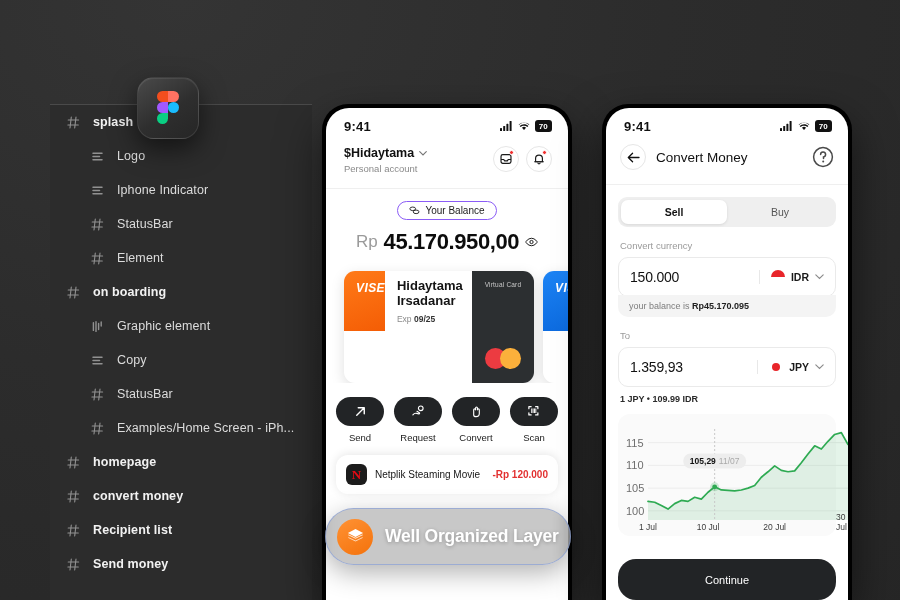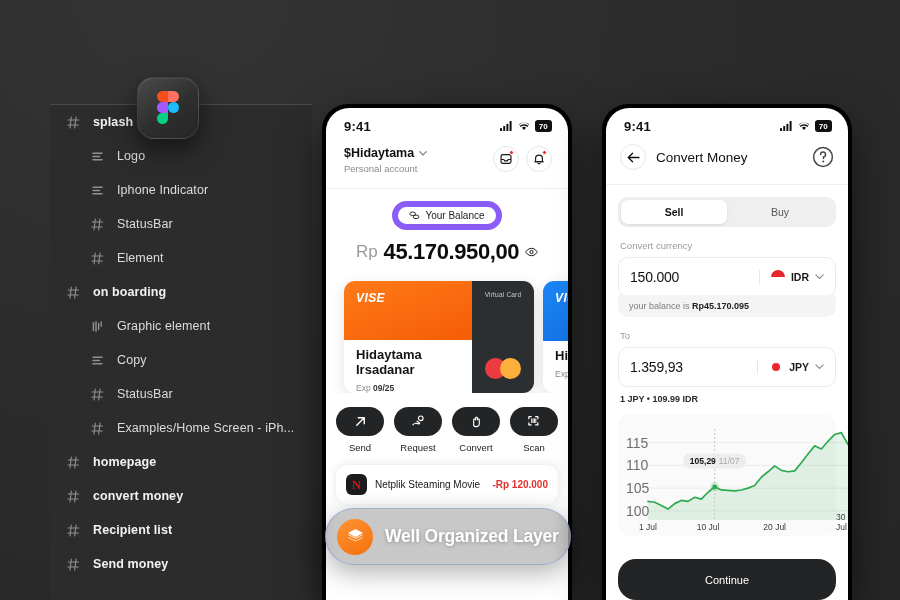"Your Balance" .bal-pill { border: 6px solid #8b5cf6 -> 1px solid #8b5cf6 }
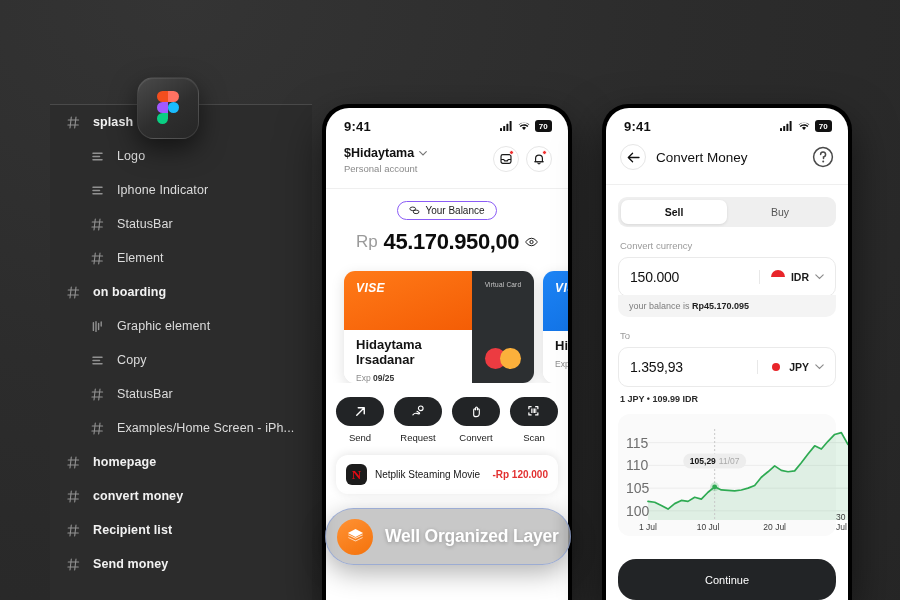"VISE" .card-left { flex-direction: column -> row }
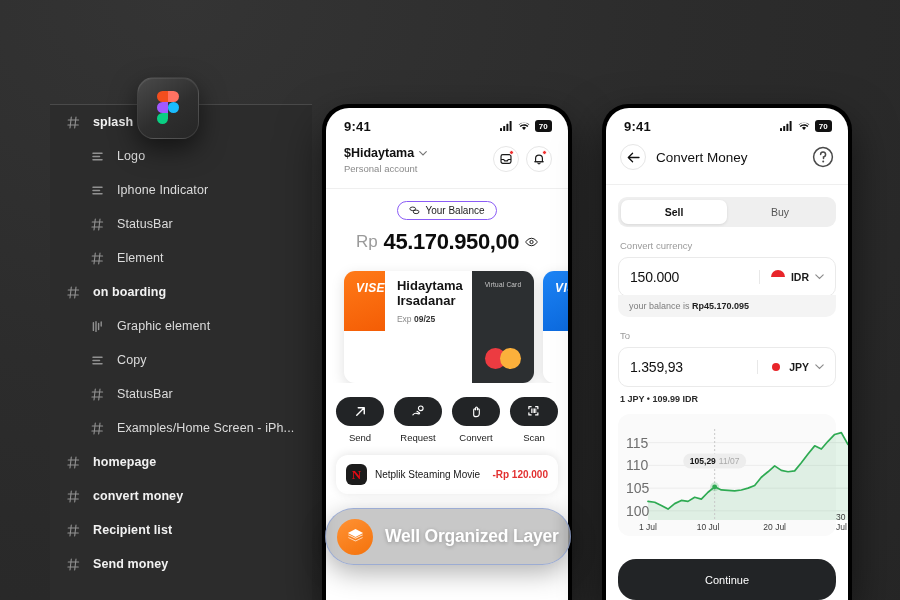"115" .ytick { font-size: 14px -> 11px }
